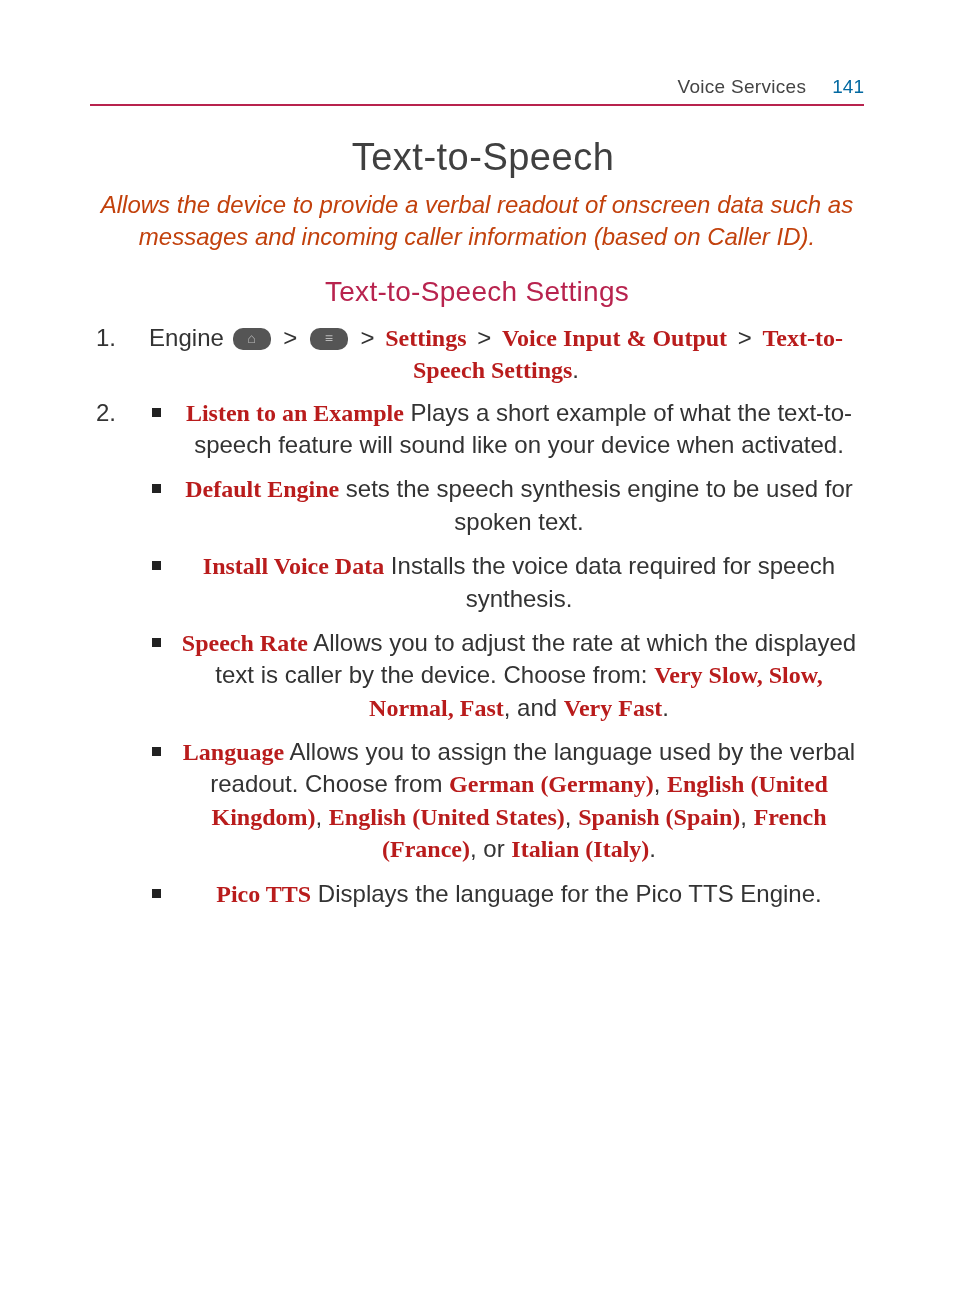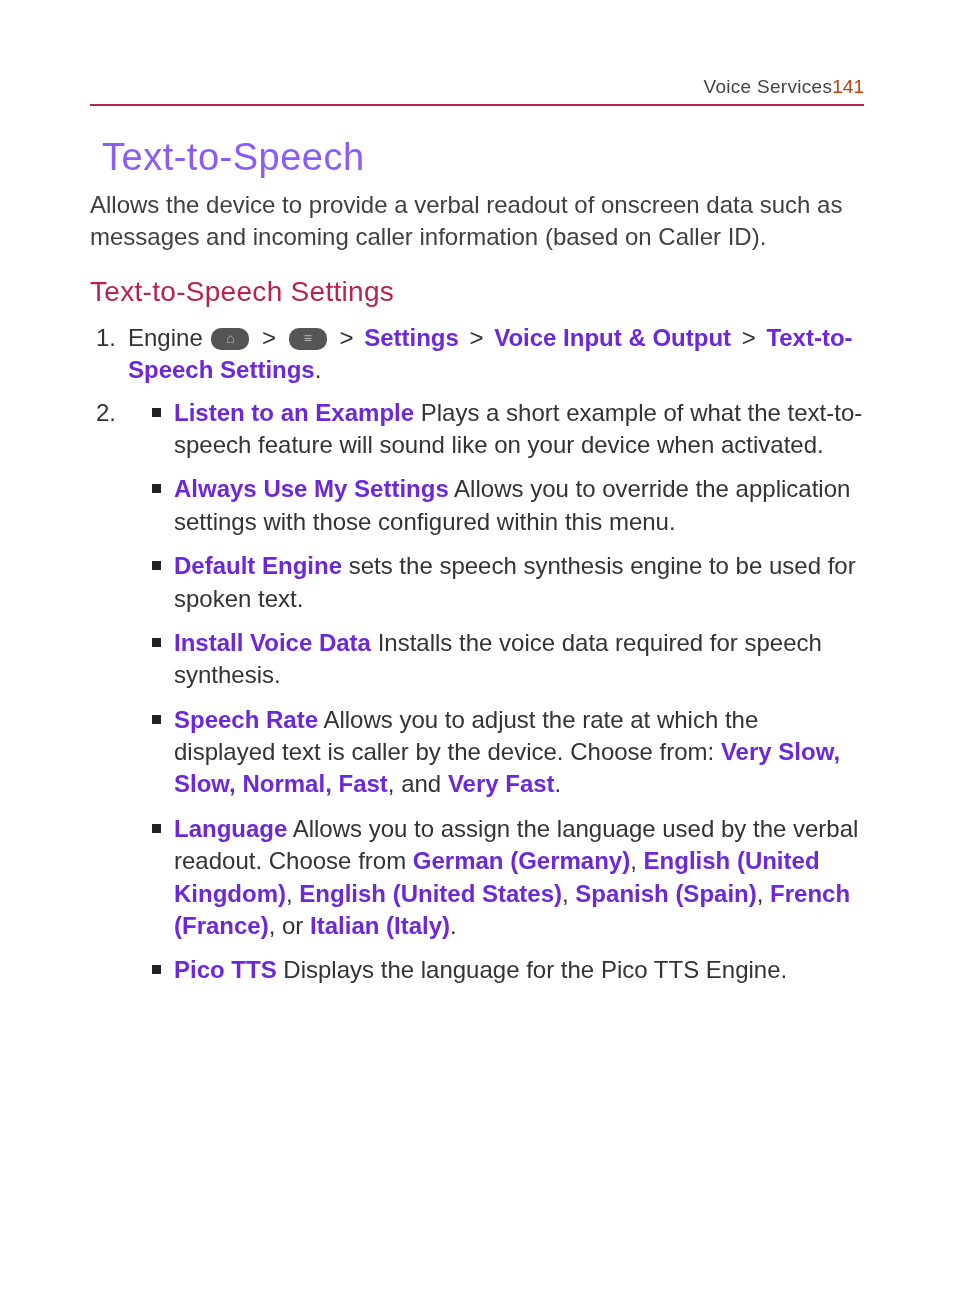"Voice Services" .page { text-align: none -> center }
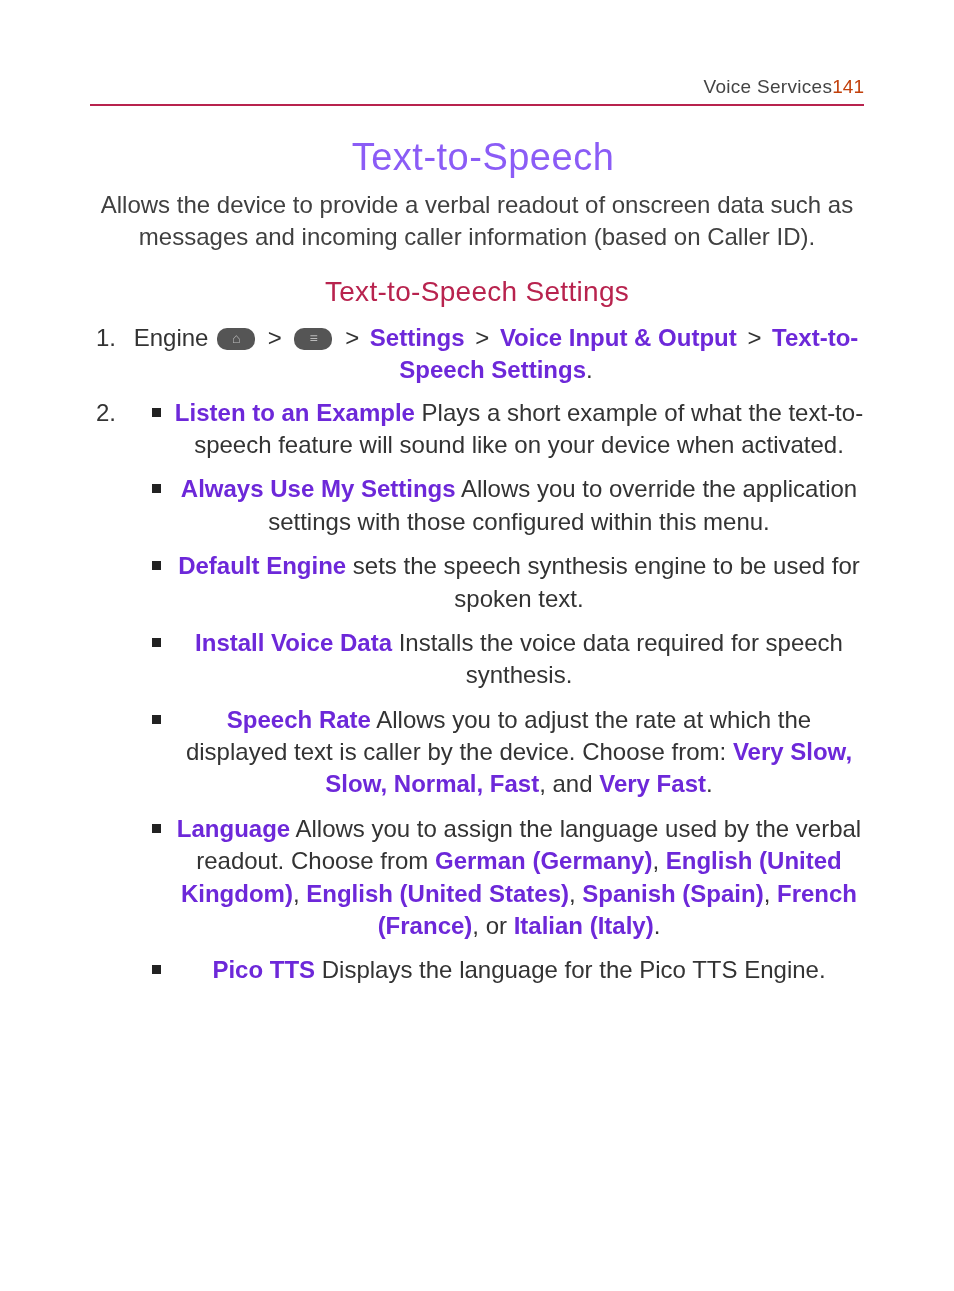"141" .header-page { color: #c2410c -> #0369a1; margin-left: 0 -> 26px }
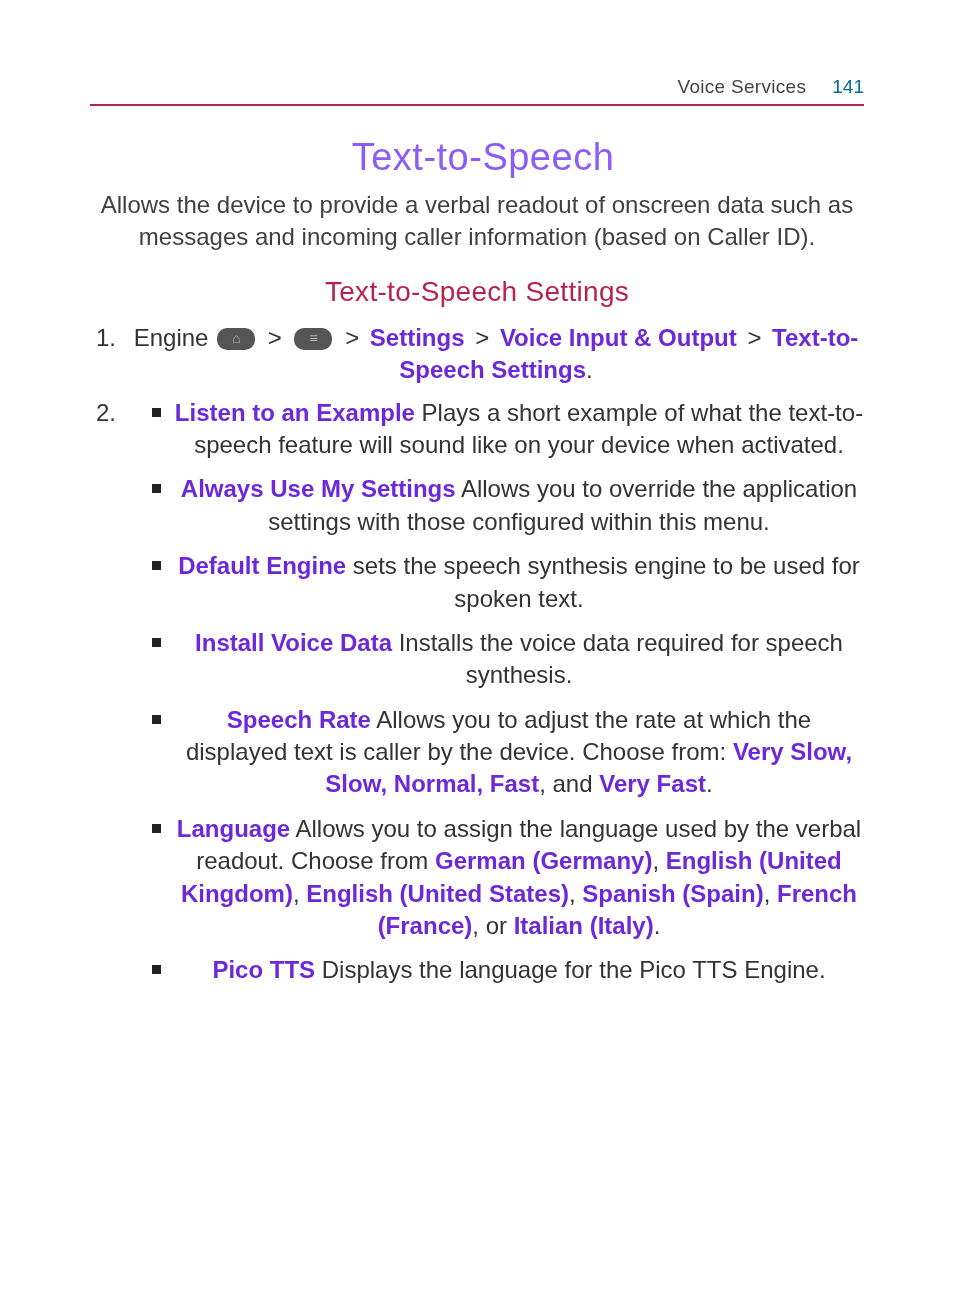"Text-to-Speech" h1.section-title { color: #8b5cf6 -> #404040 }
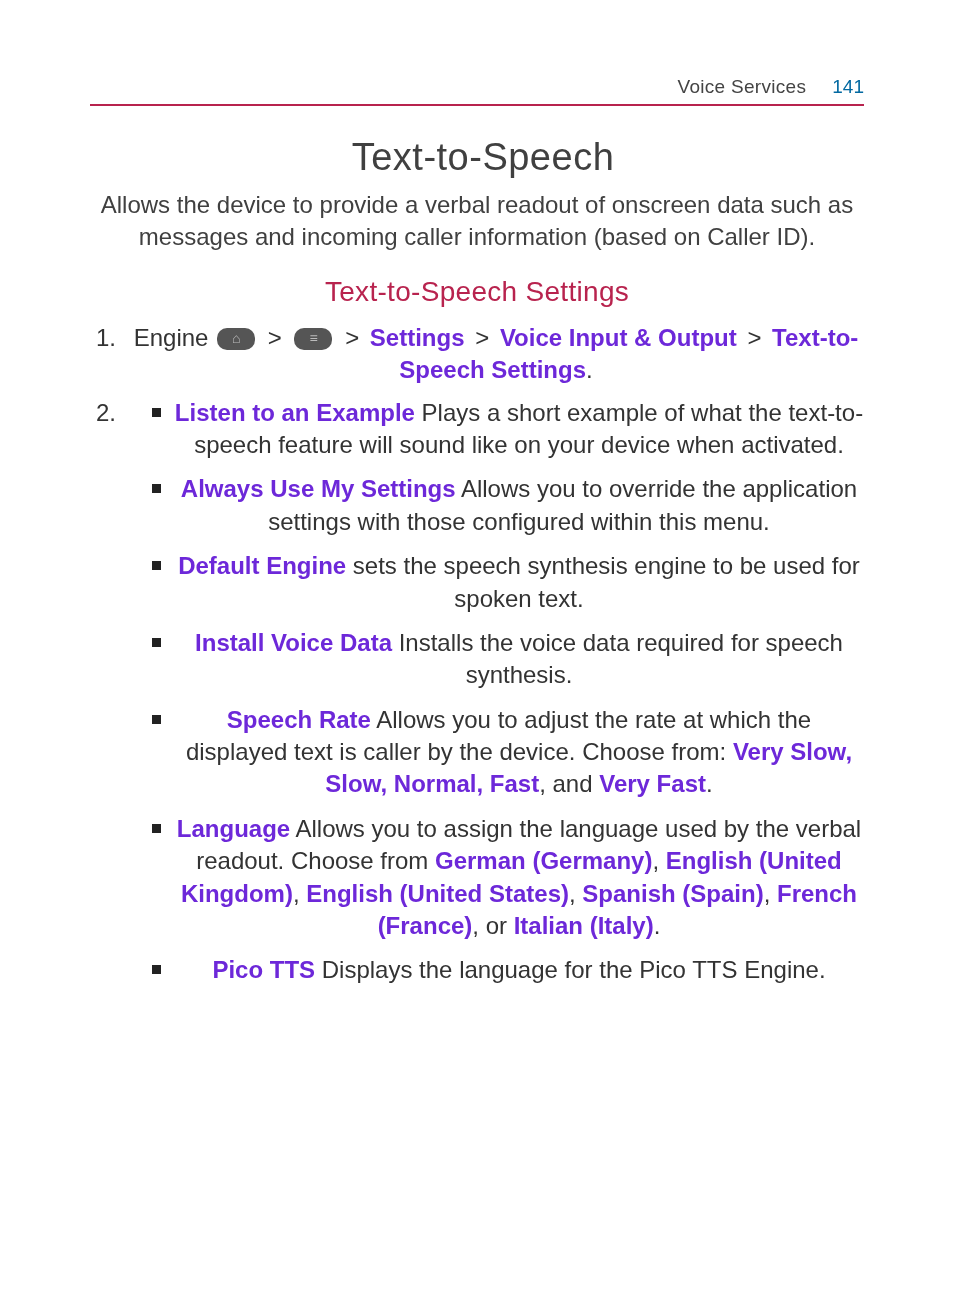"Allows the device to provide" p.intro { color: #404040 -> #c2410c; font-style: none -> italic }
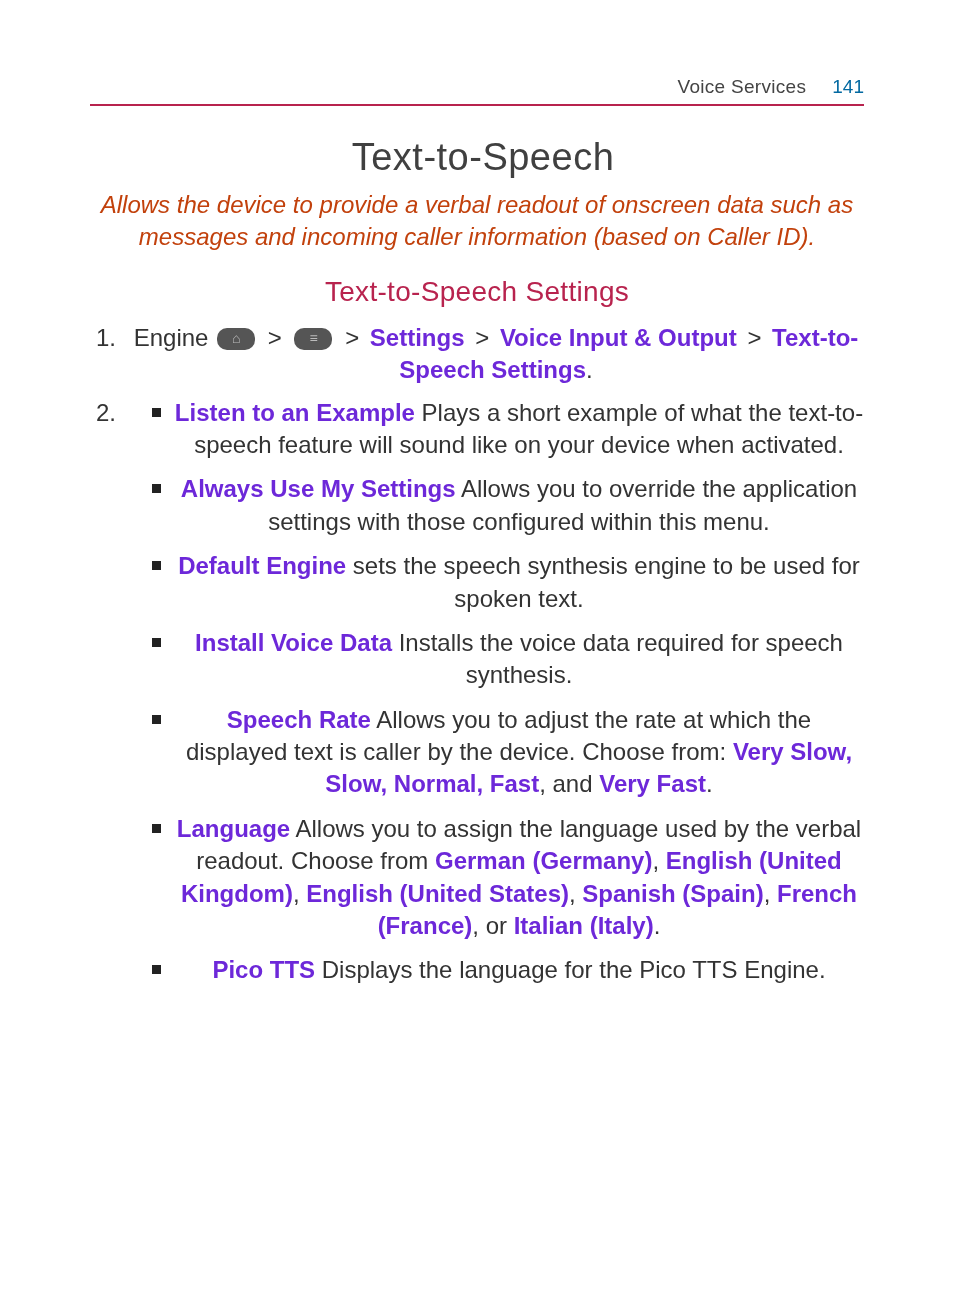"Settings" .bold { color: #6d28d9 -> #b91c1c; font-family: none -> Liberation Serif, serif }
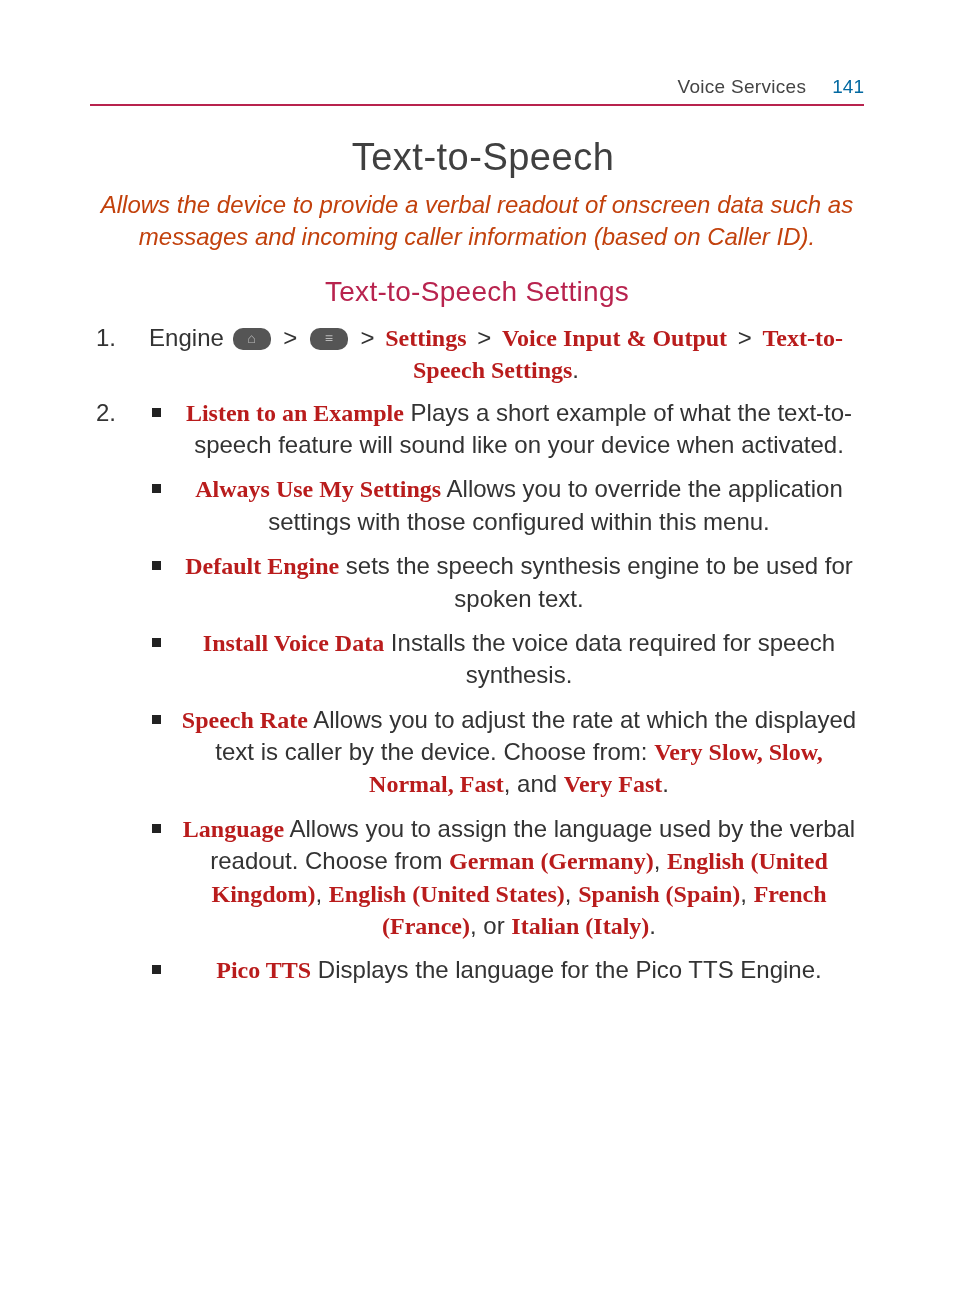"Always Use My Settings Allows" li { html: <li> <span>Always Use My Settings</span><span> Allows you to override the application settings with those configured within this menu.</span> </li> -> none }
